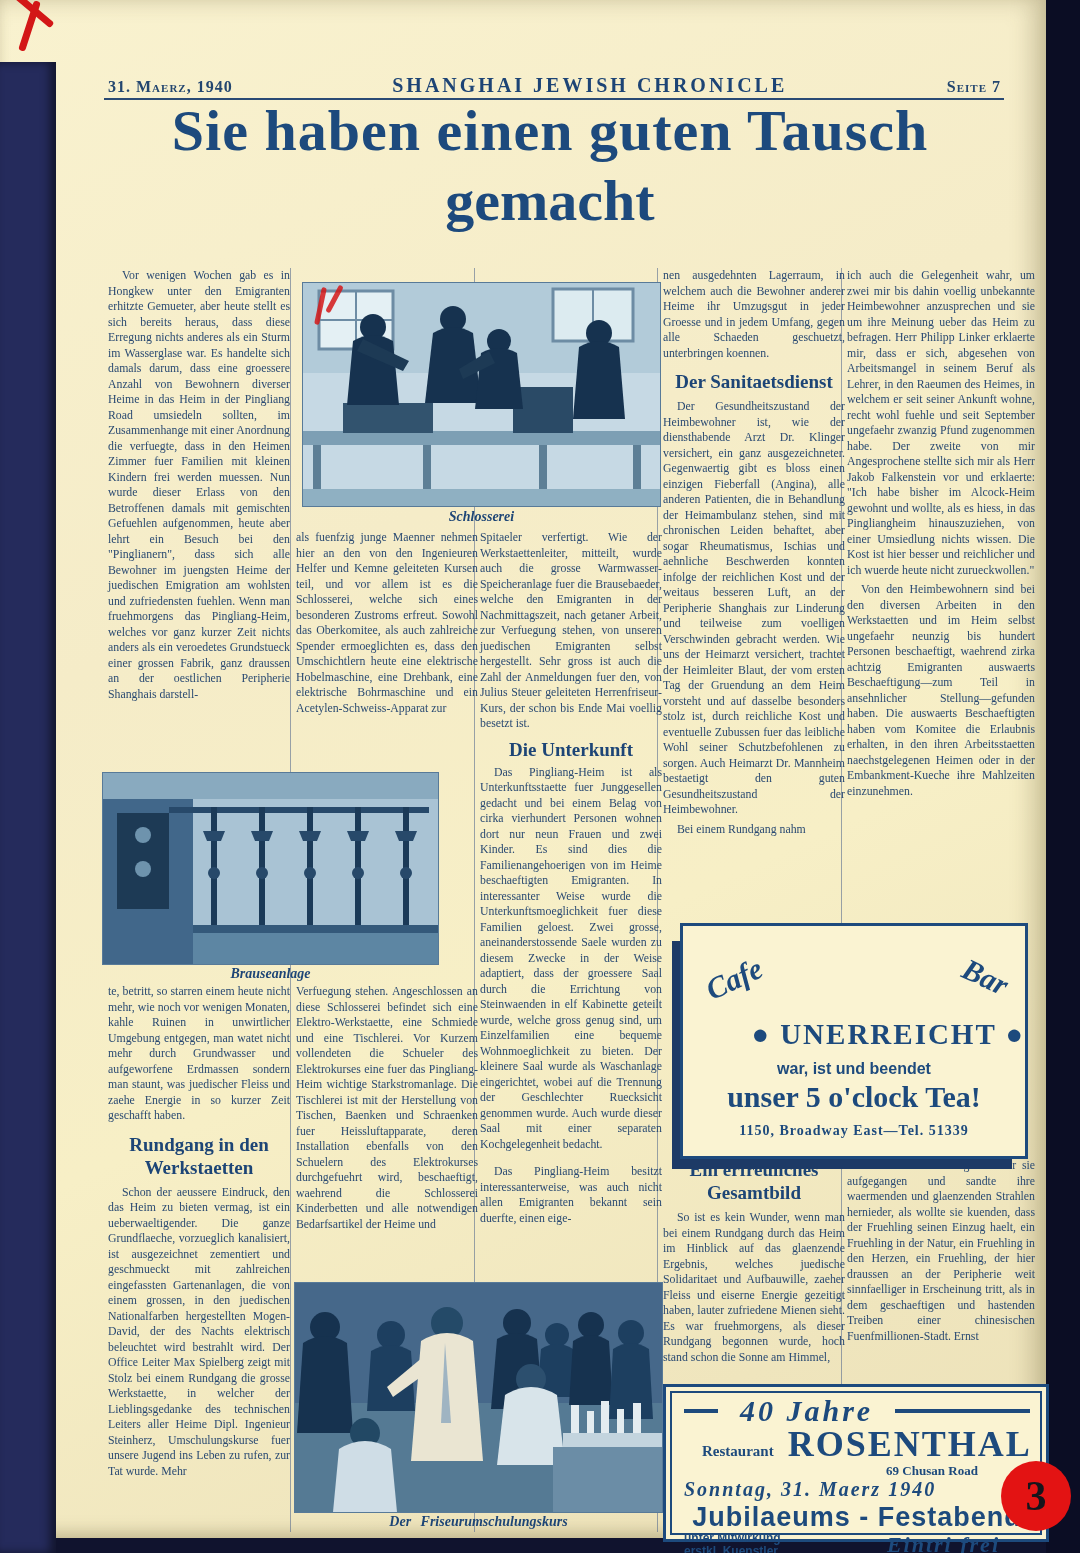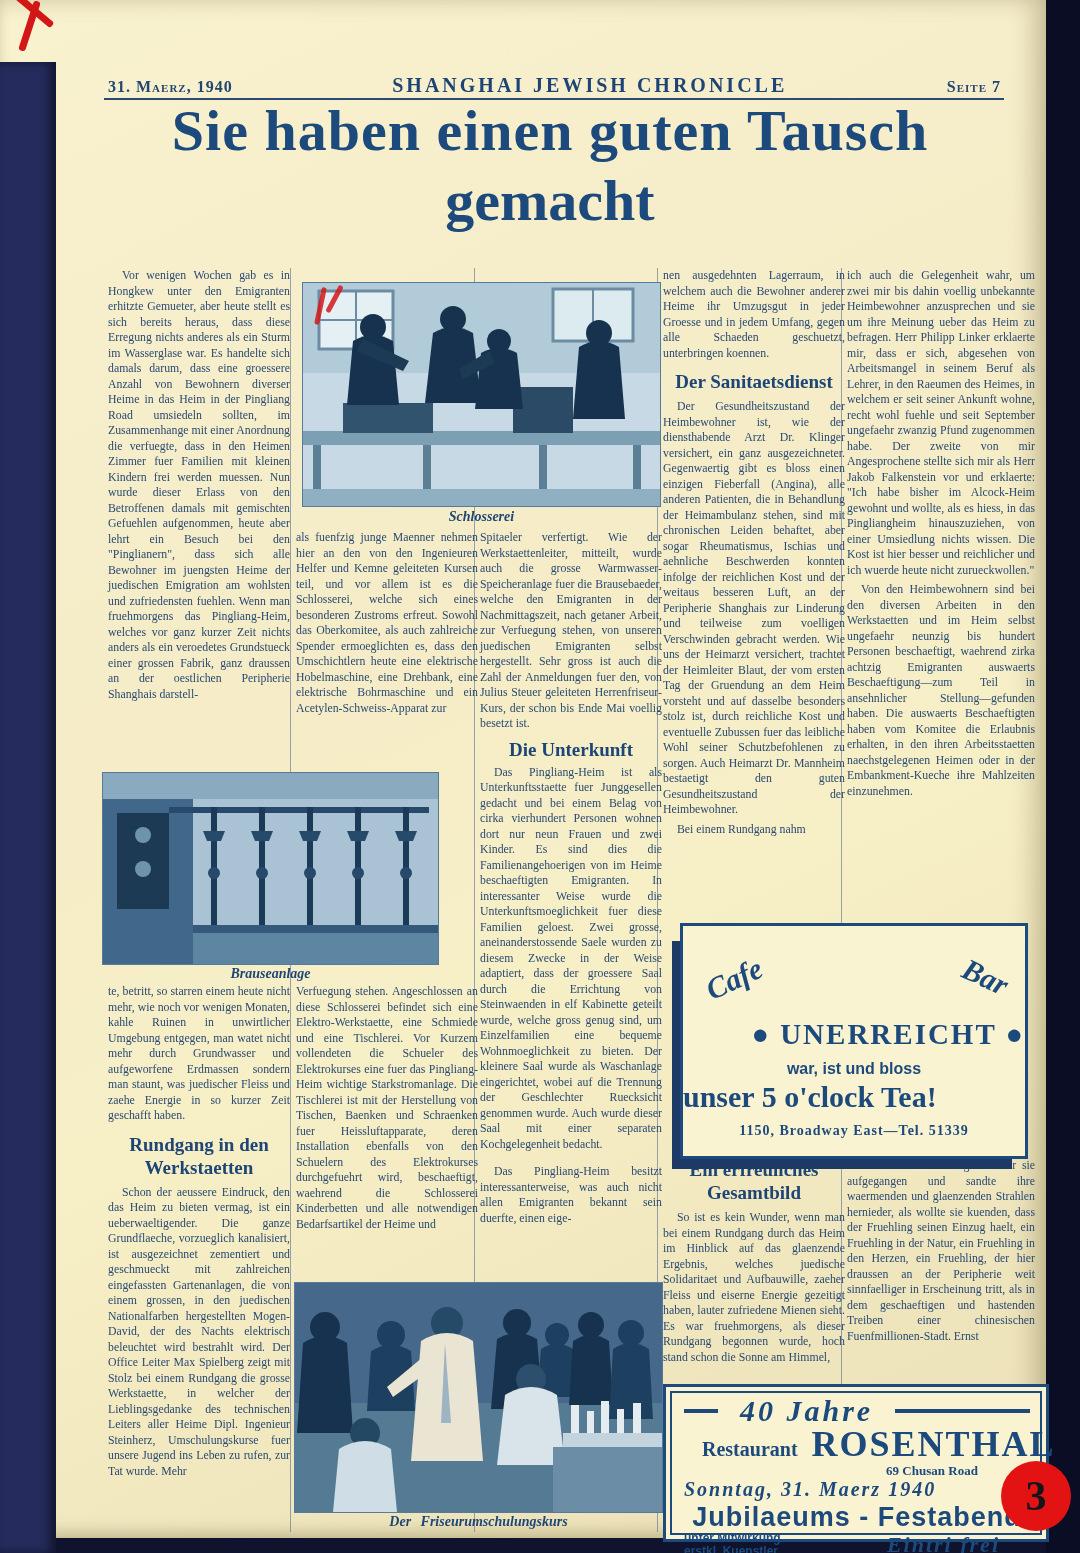"war, ist und bloss" div.rex-line2 { text: bloss -> beendet }
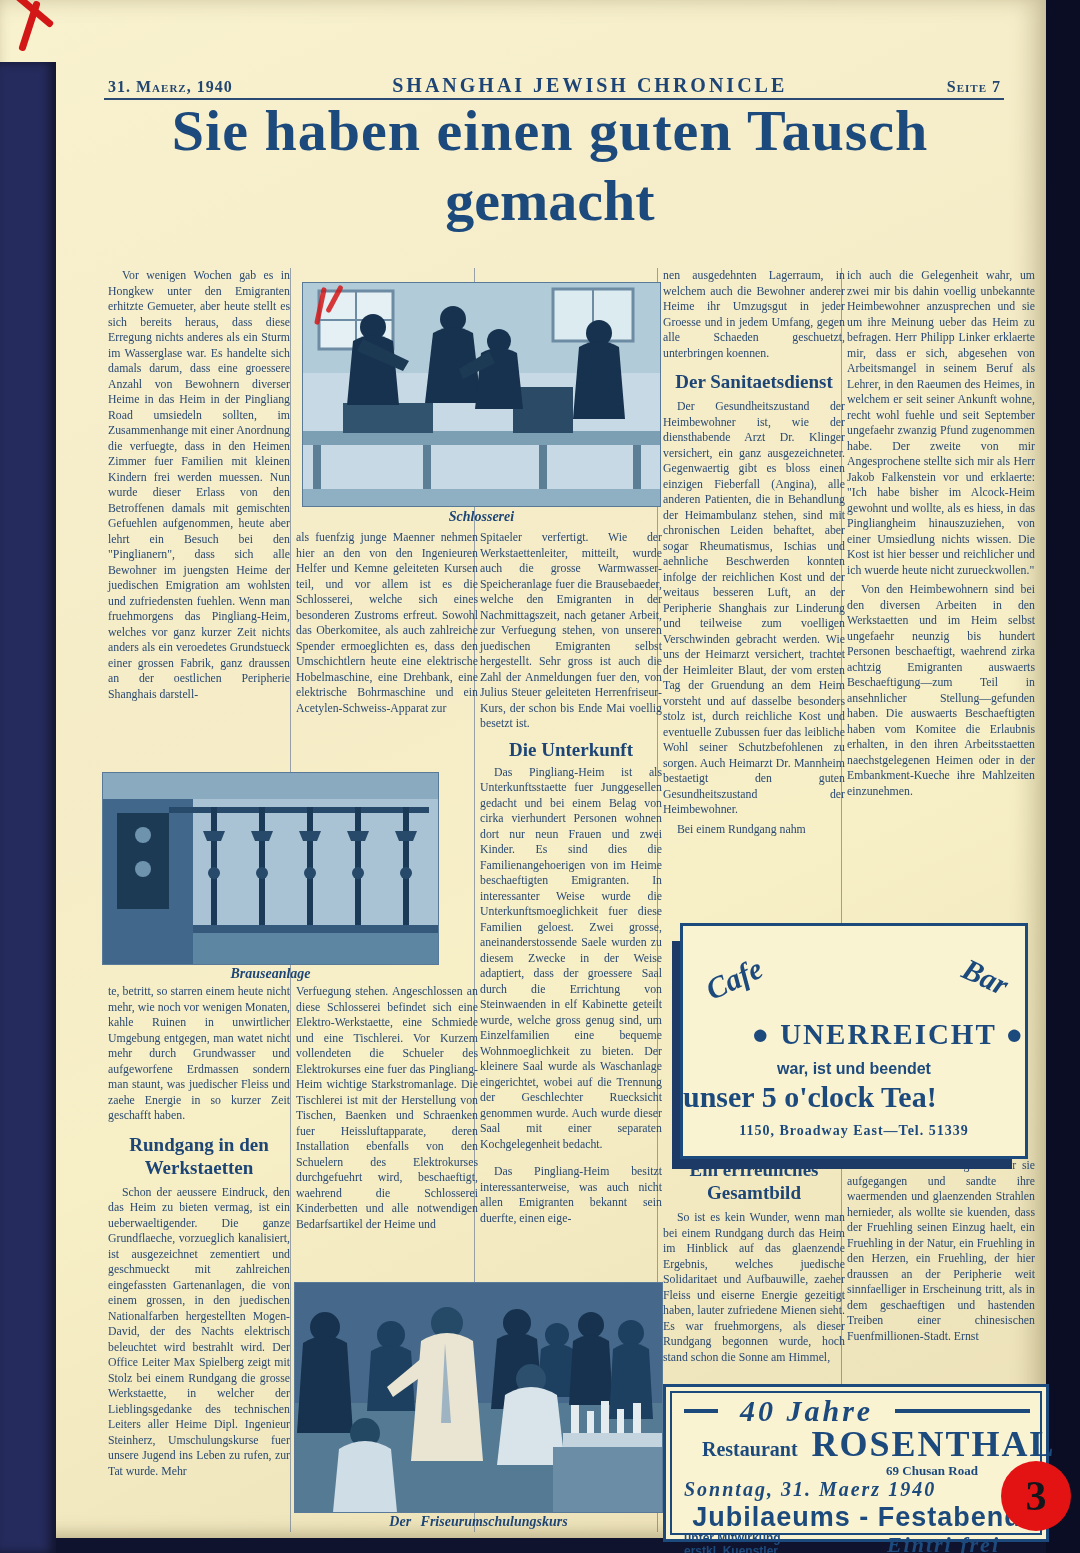"unser 5 o'clock Tea!" .rex-line3 { text-align: left -> center }
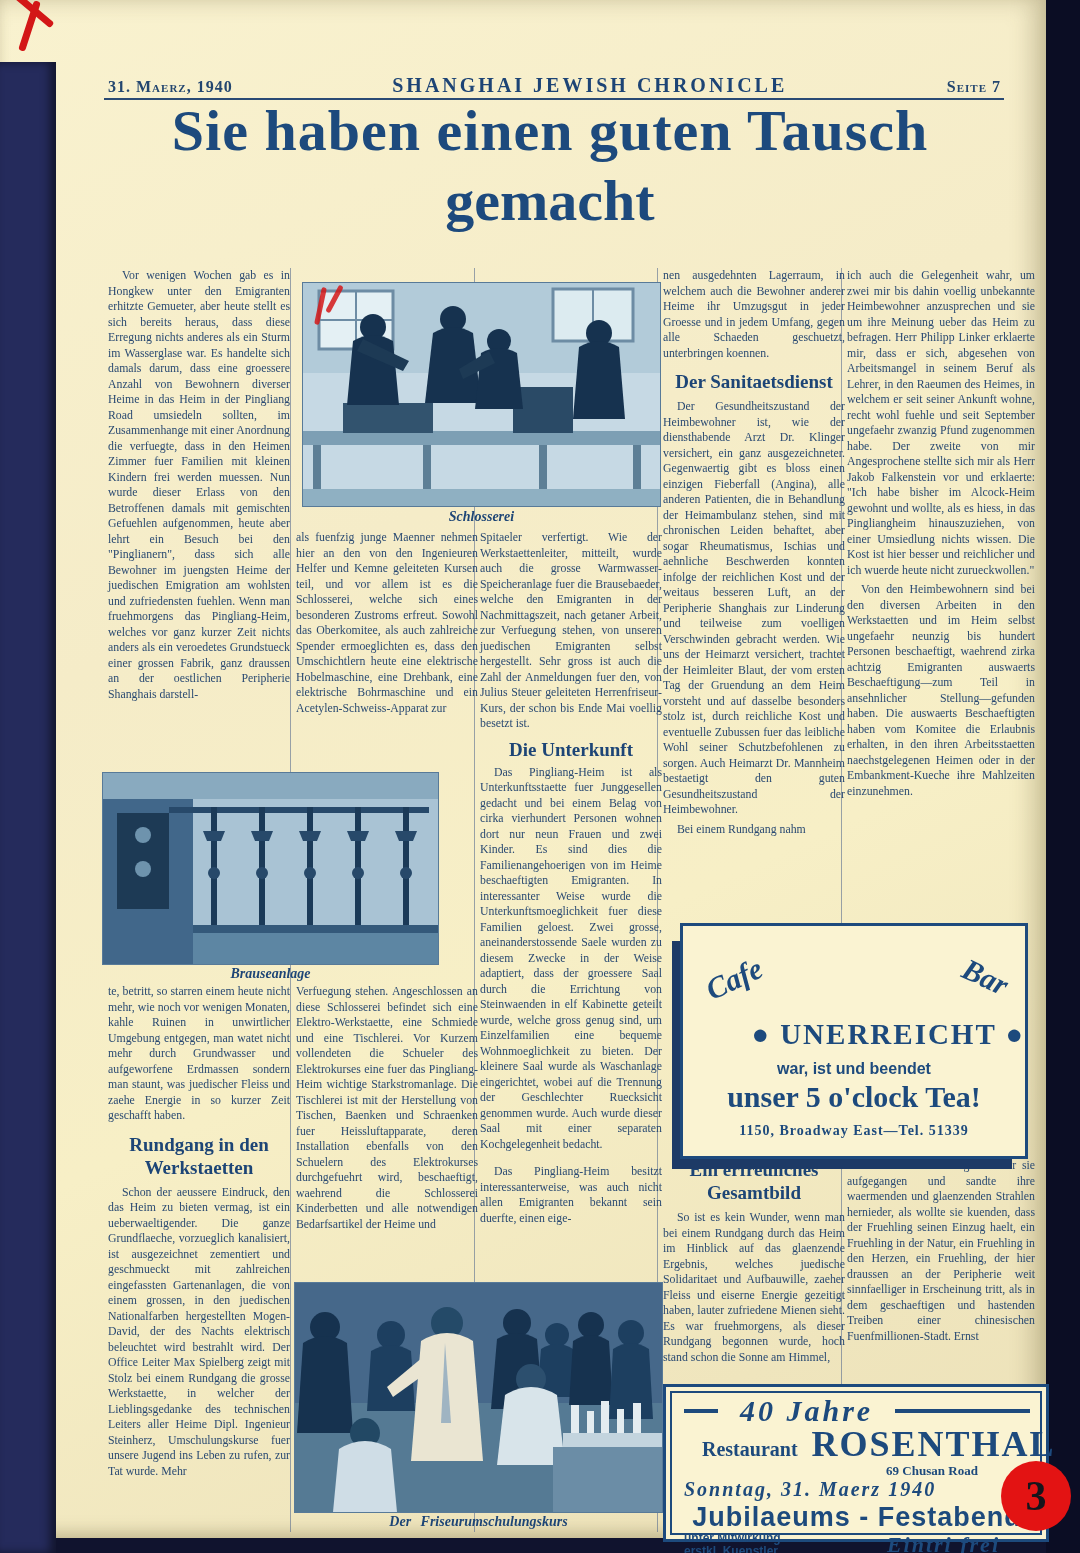"Restaurant" .ros-restaurant { font-size: 20px -> 15px }
